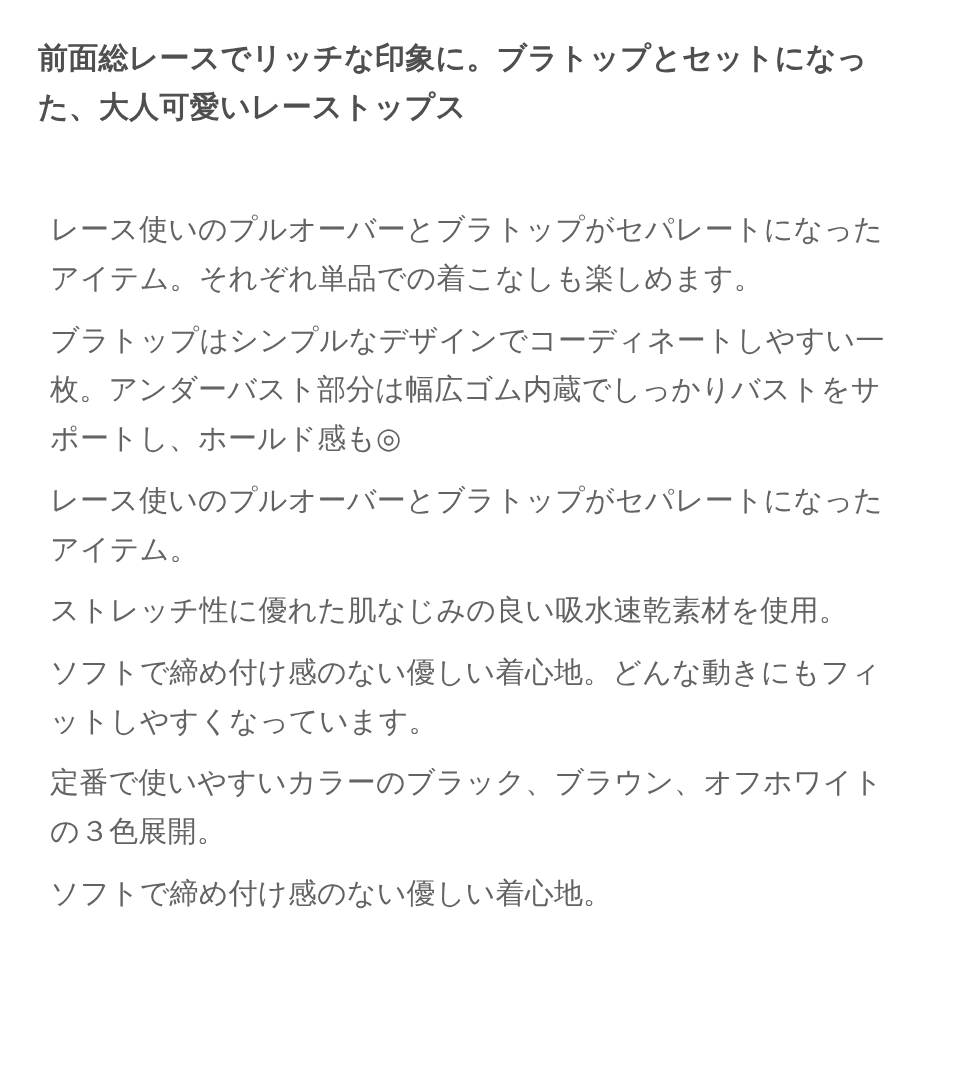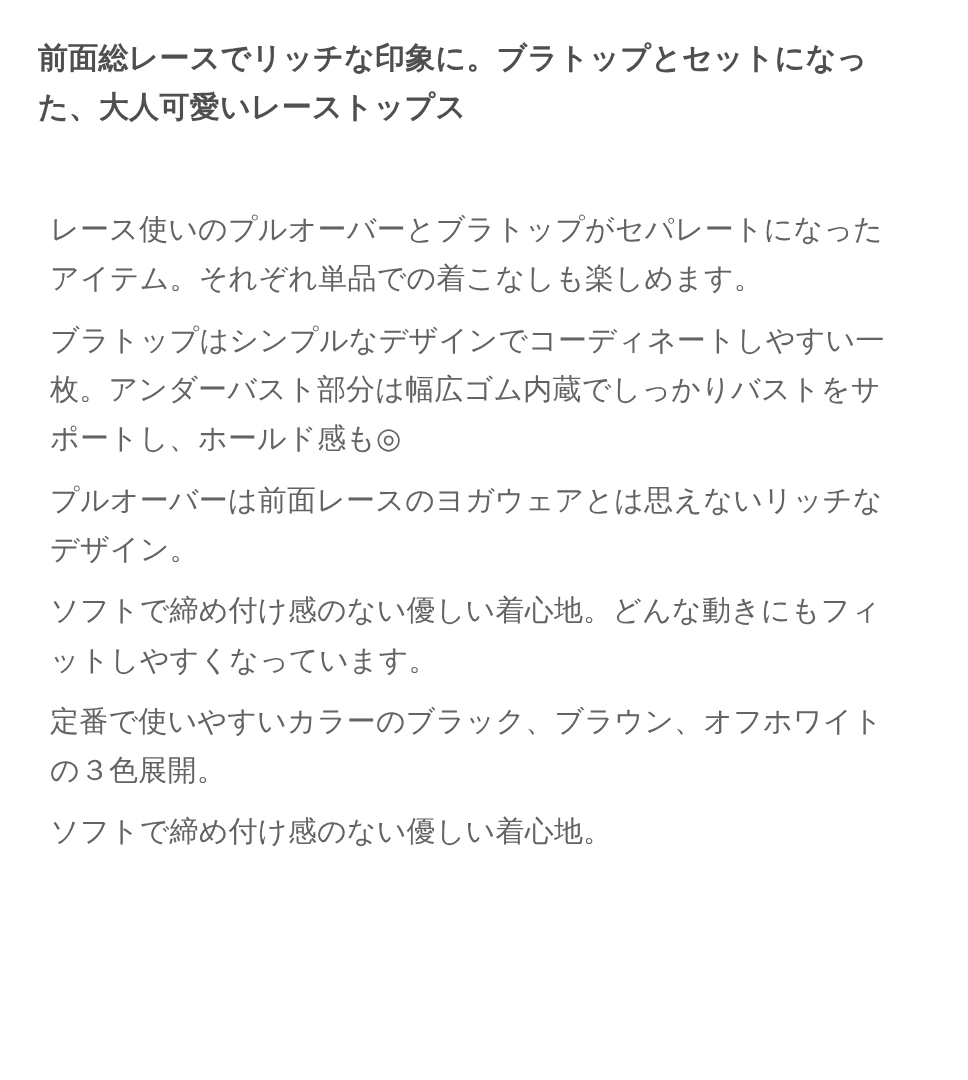"プルオーバーは前面レースのヨガウェアとは思えないリッチなデザイン。" p { text: プルオーバーは前面レースのヨガウェアとは思えないリッチなデザイン -> レース使いのプルオーバーとブラトップがセパレートになったアイテム }
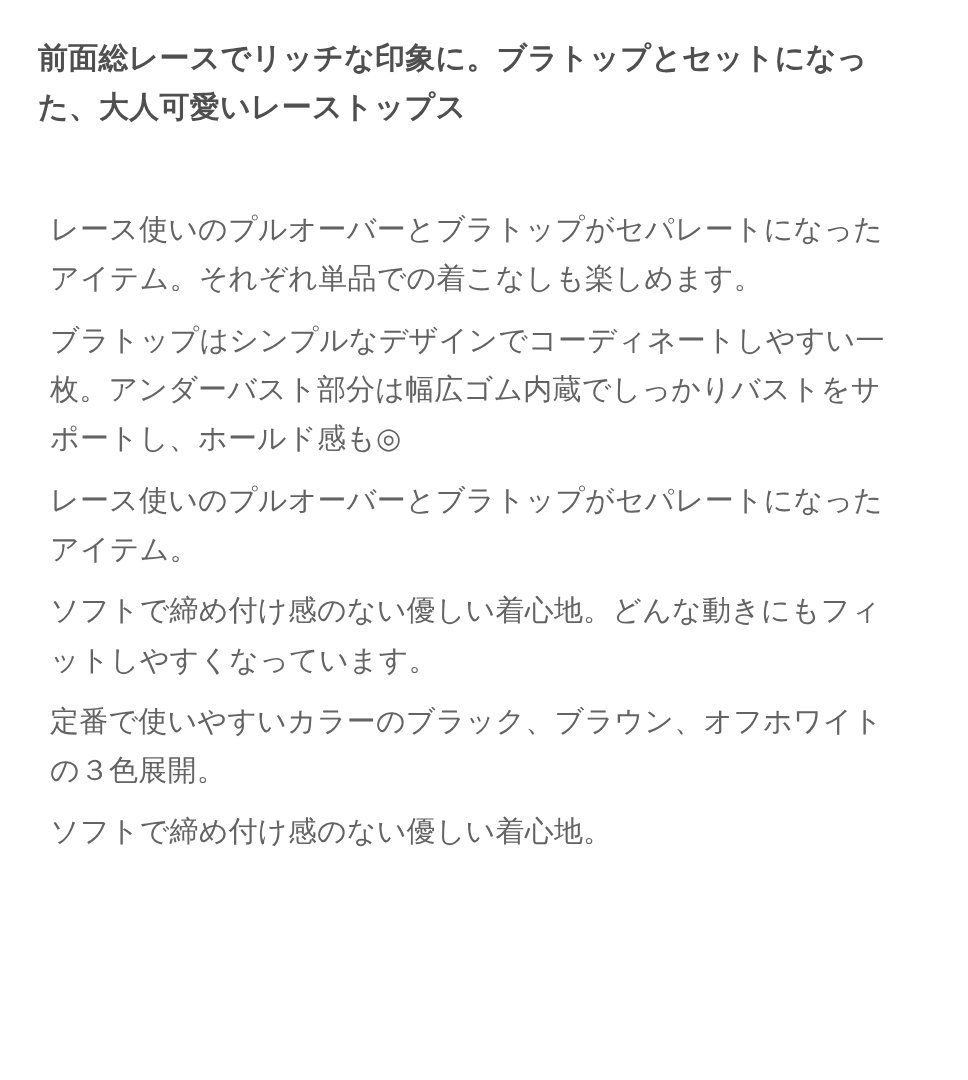"ストレッチ性に優れた肌なじみの良い吸水速乾素材を使用。" p { html: none -> <p>ストレッチ性に優れた肌なじみの良い吸水速乾素材を使用。</p> }
